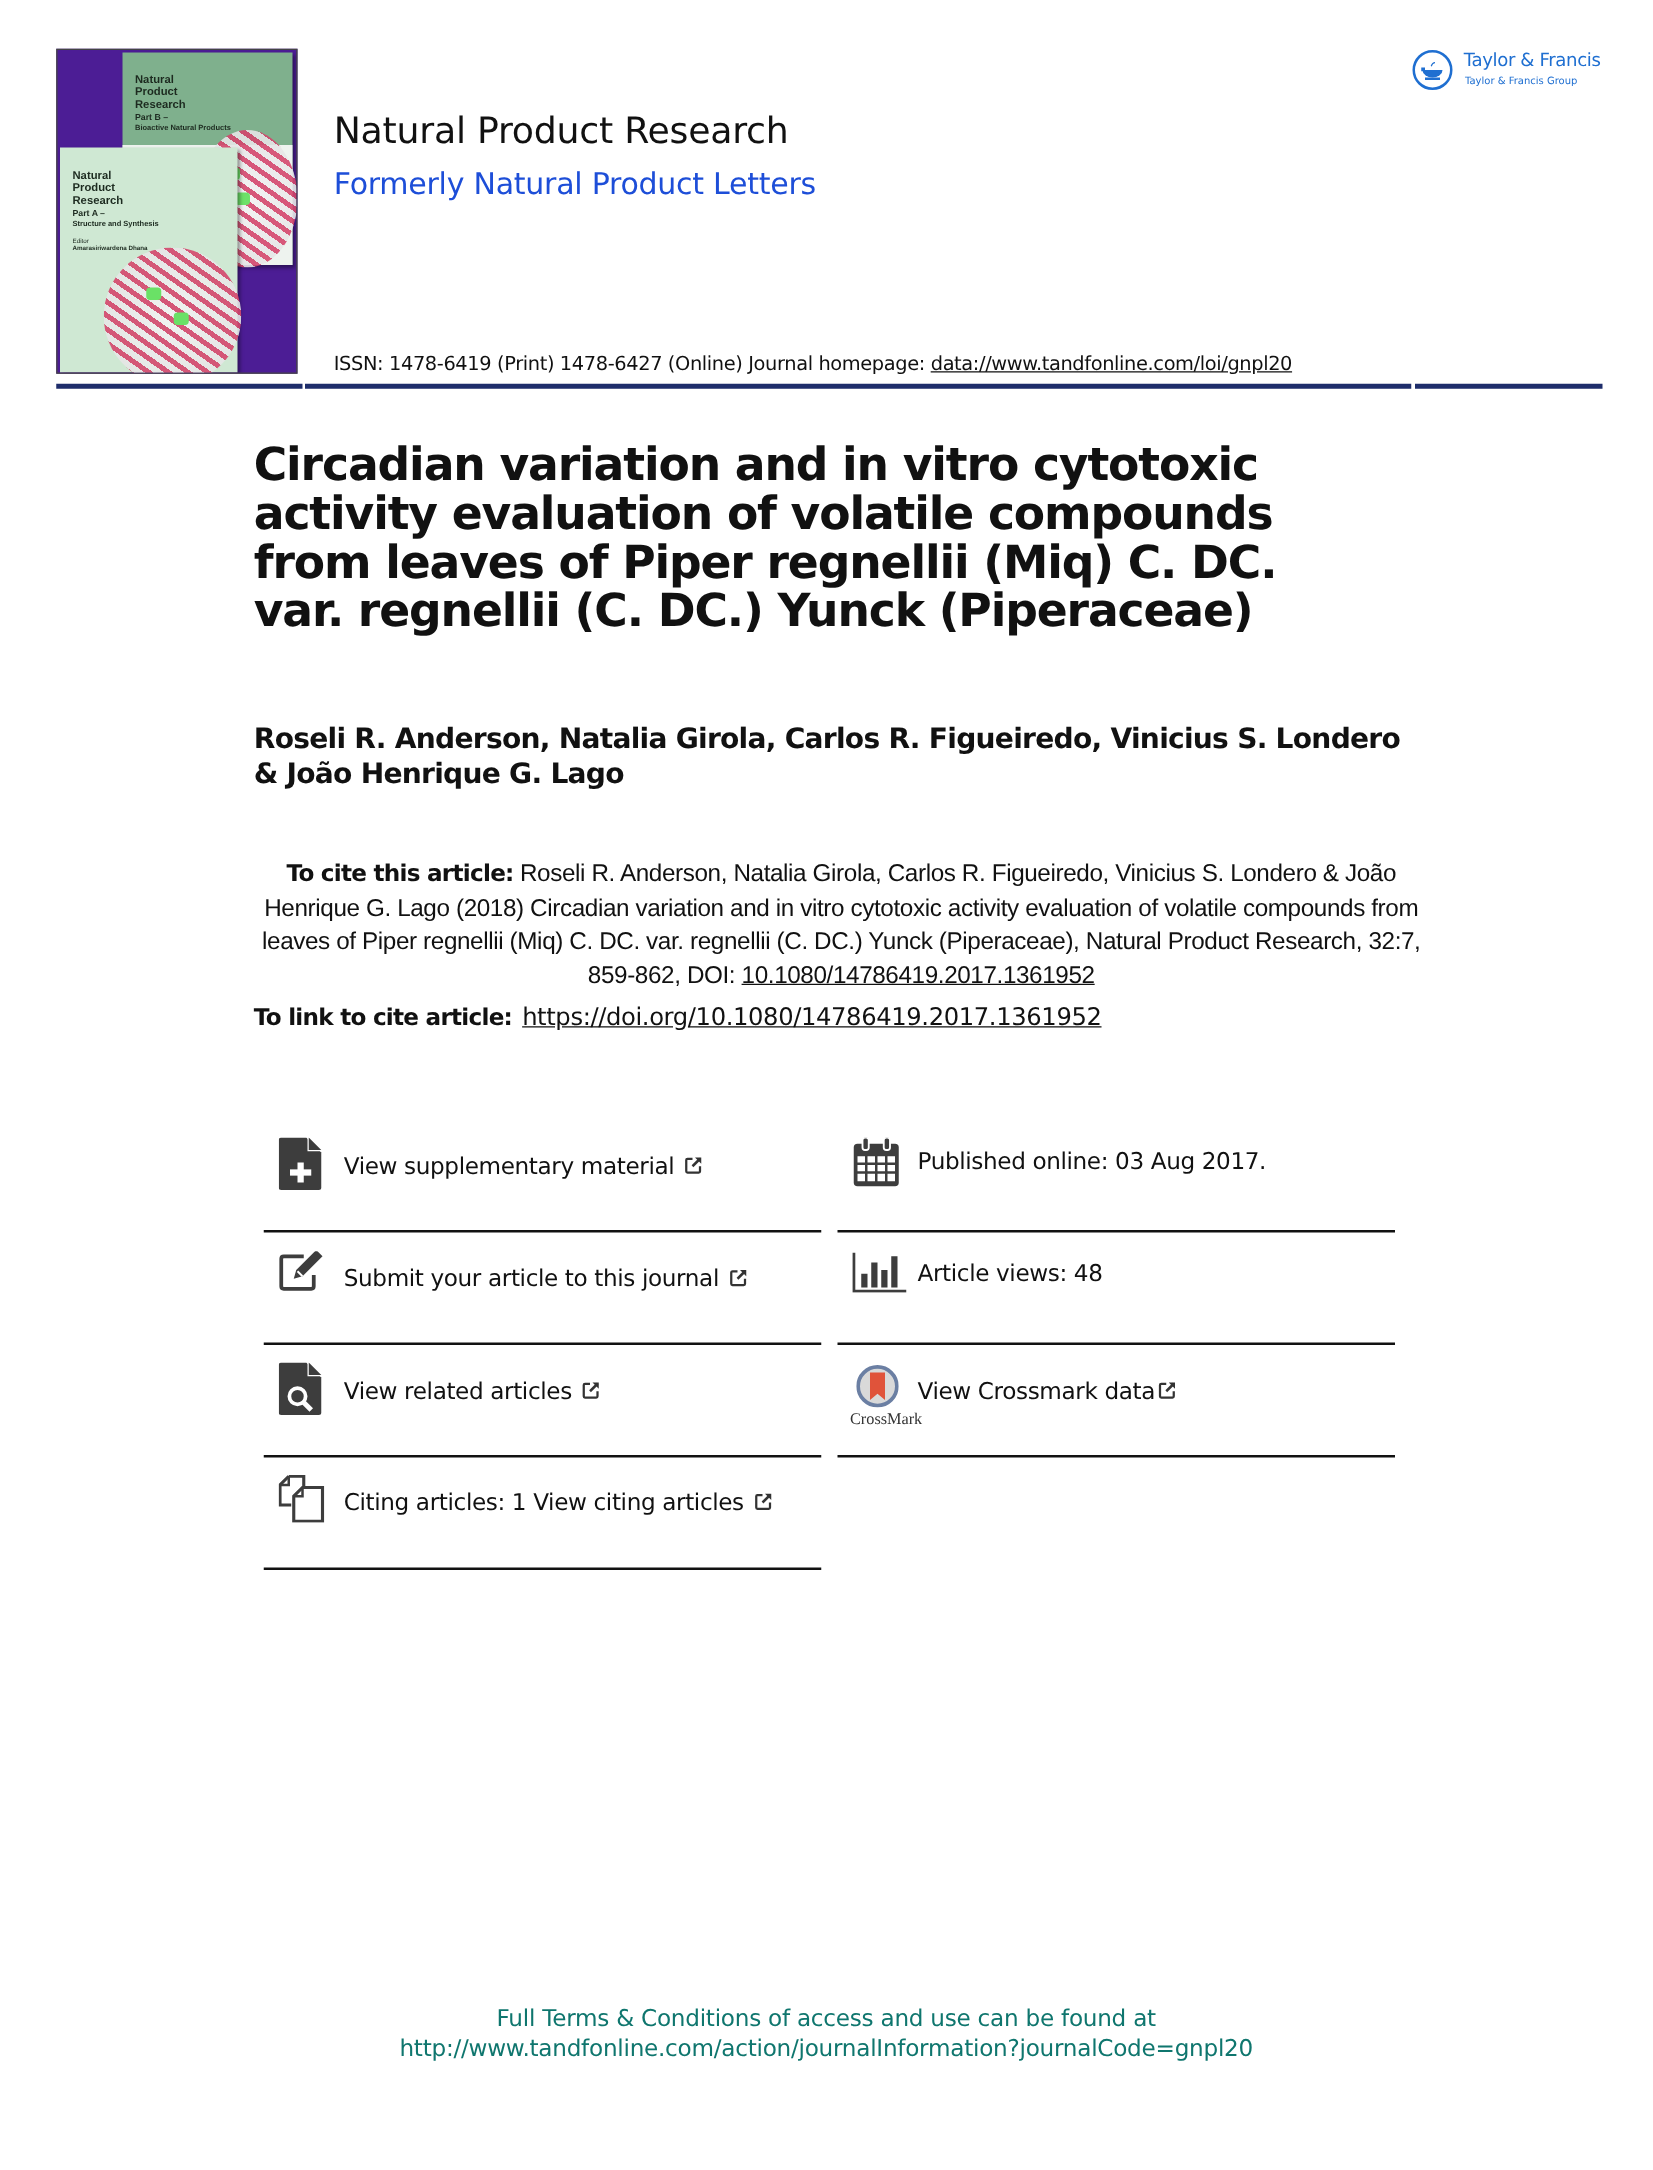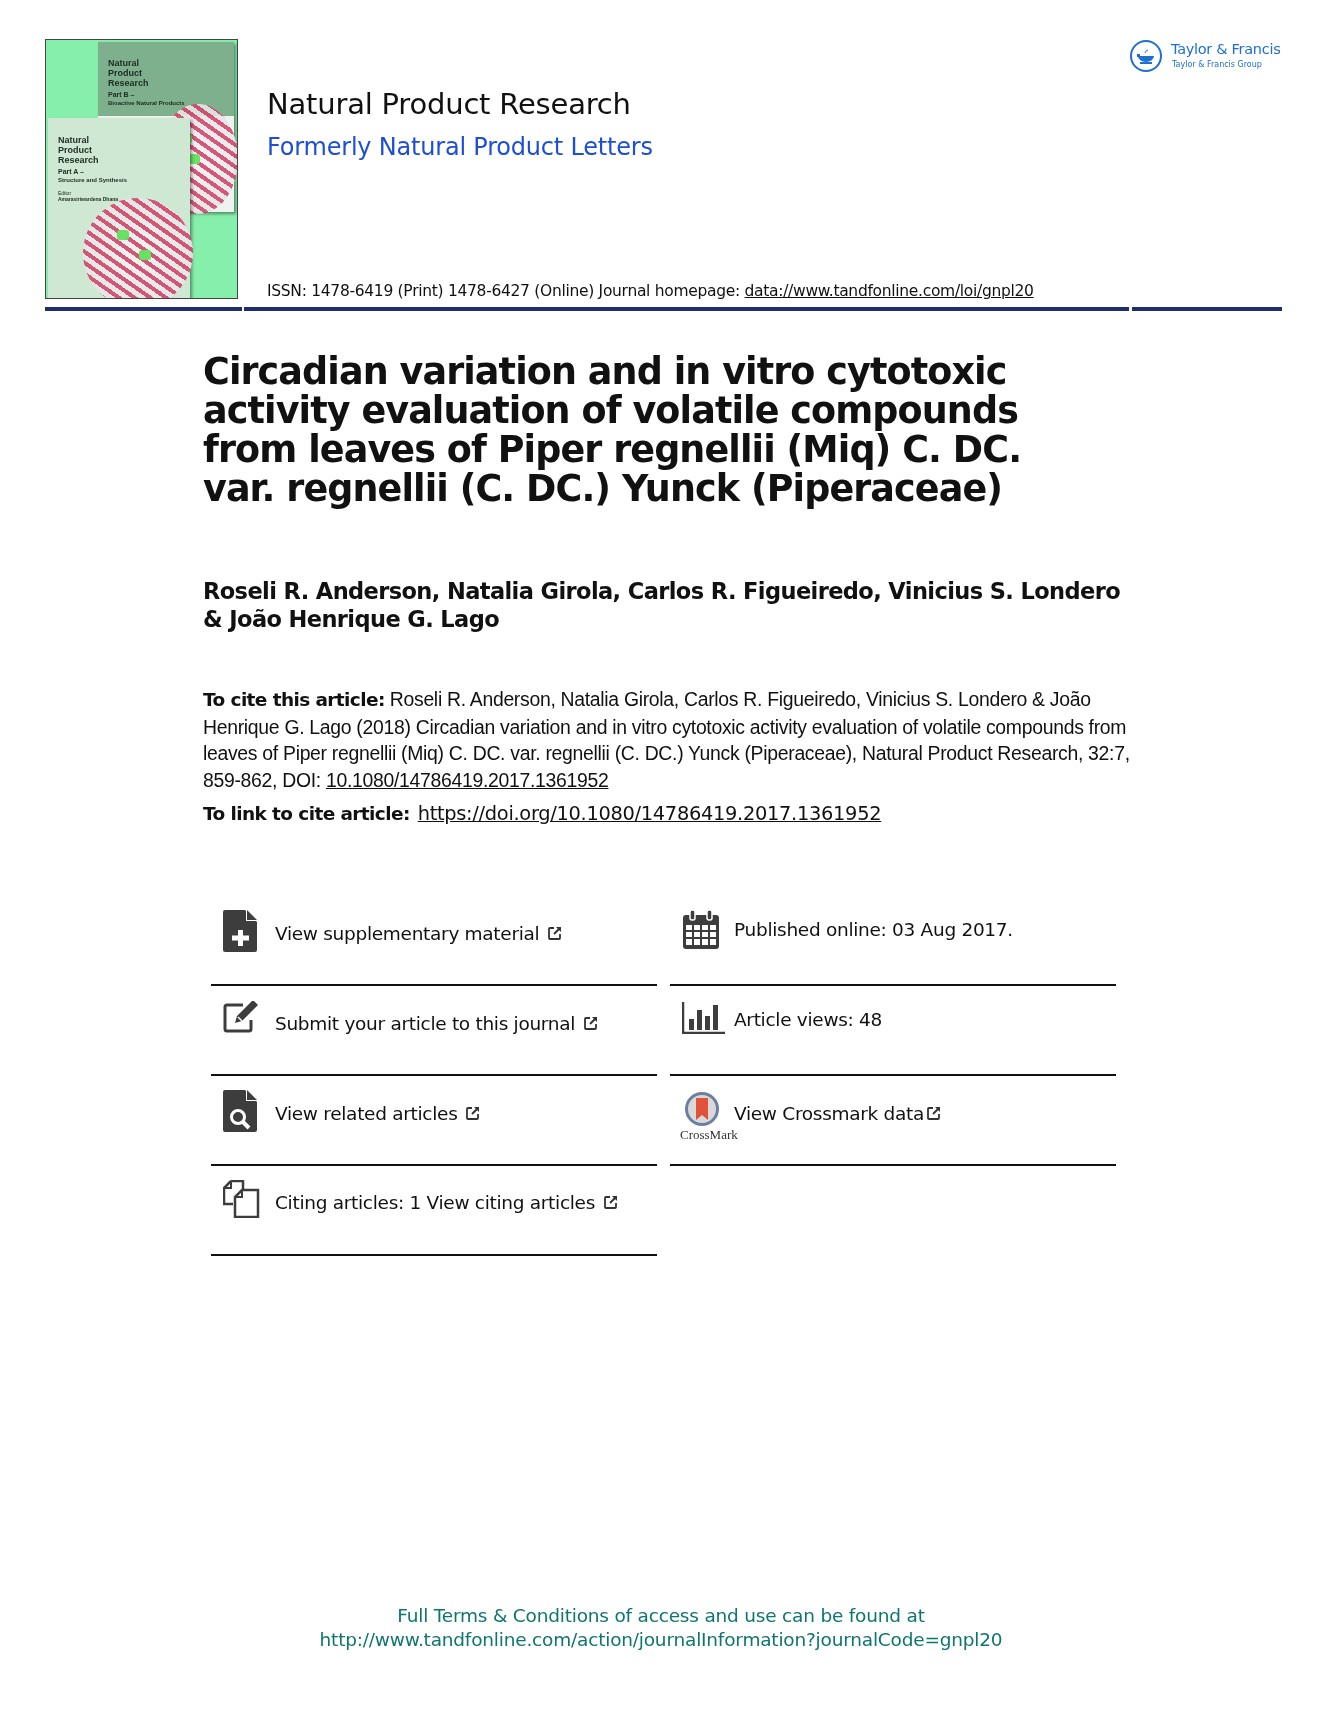"Natural" .cover { background: #86efac -> #4c1d95 }
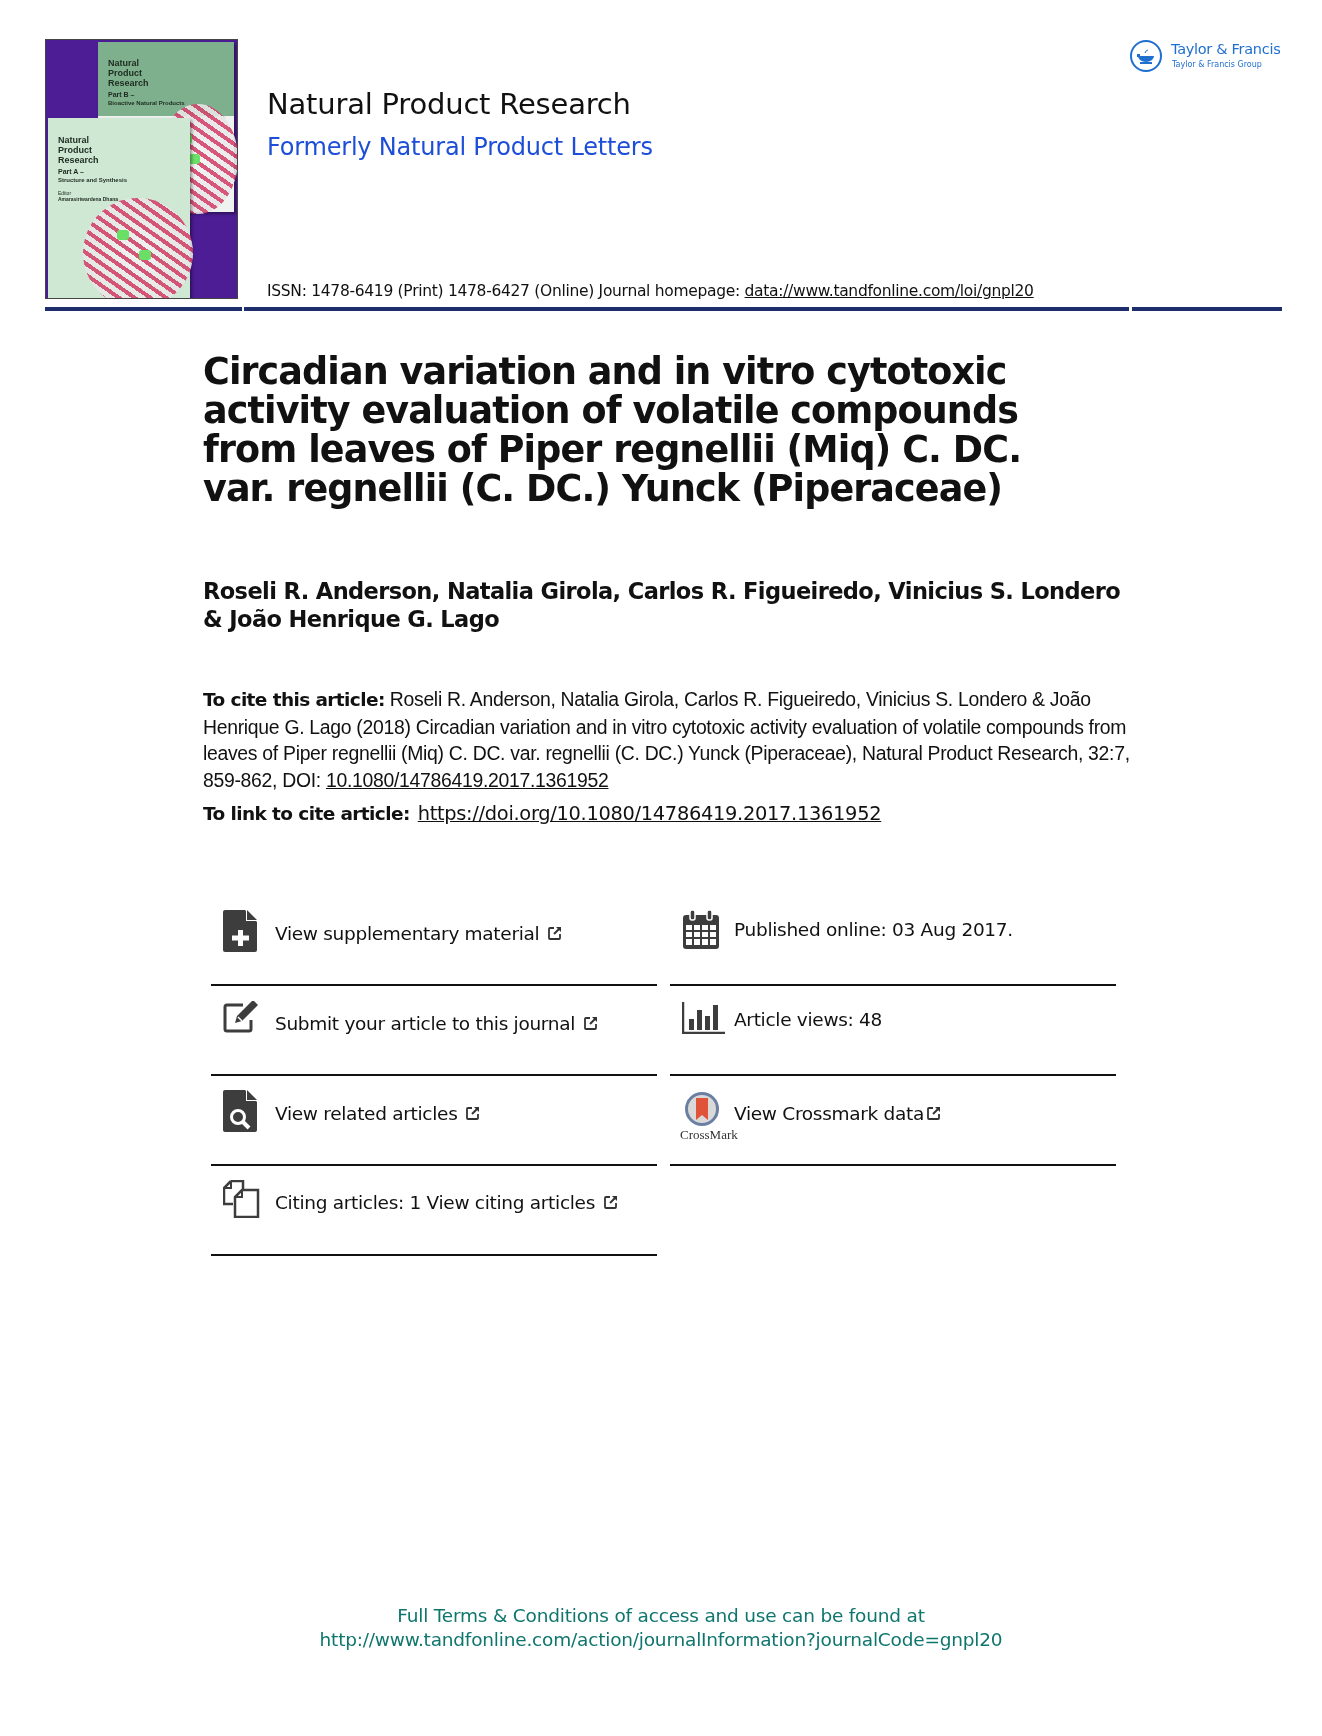"To cite this article: Roseli" .cite { text-align: none -> center }
